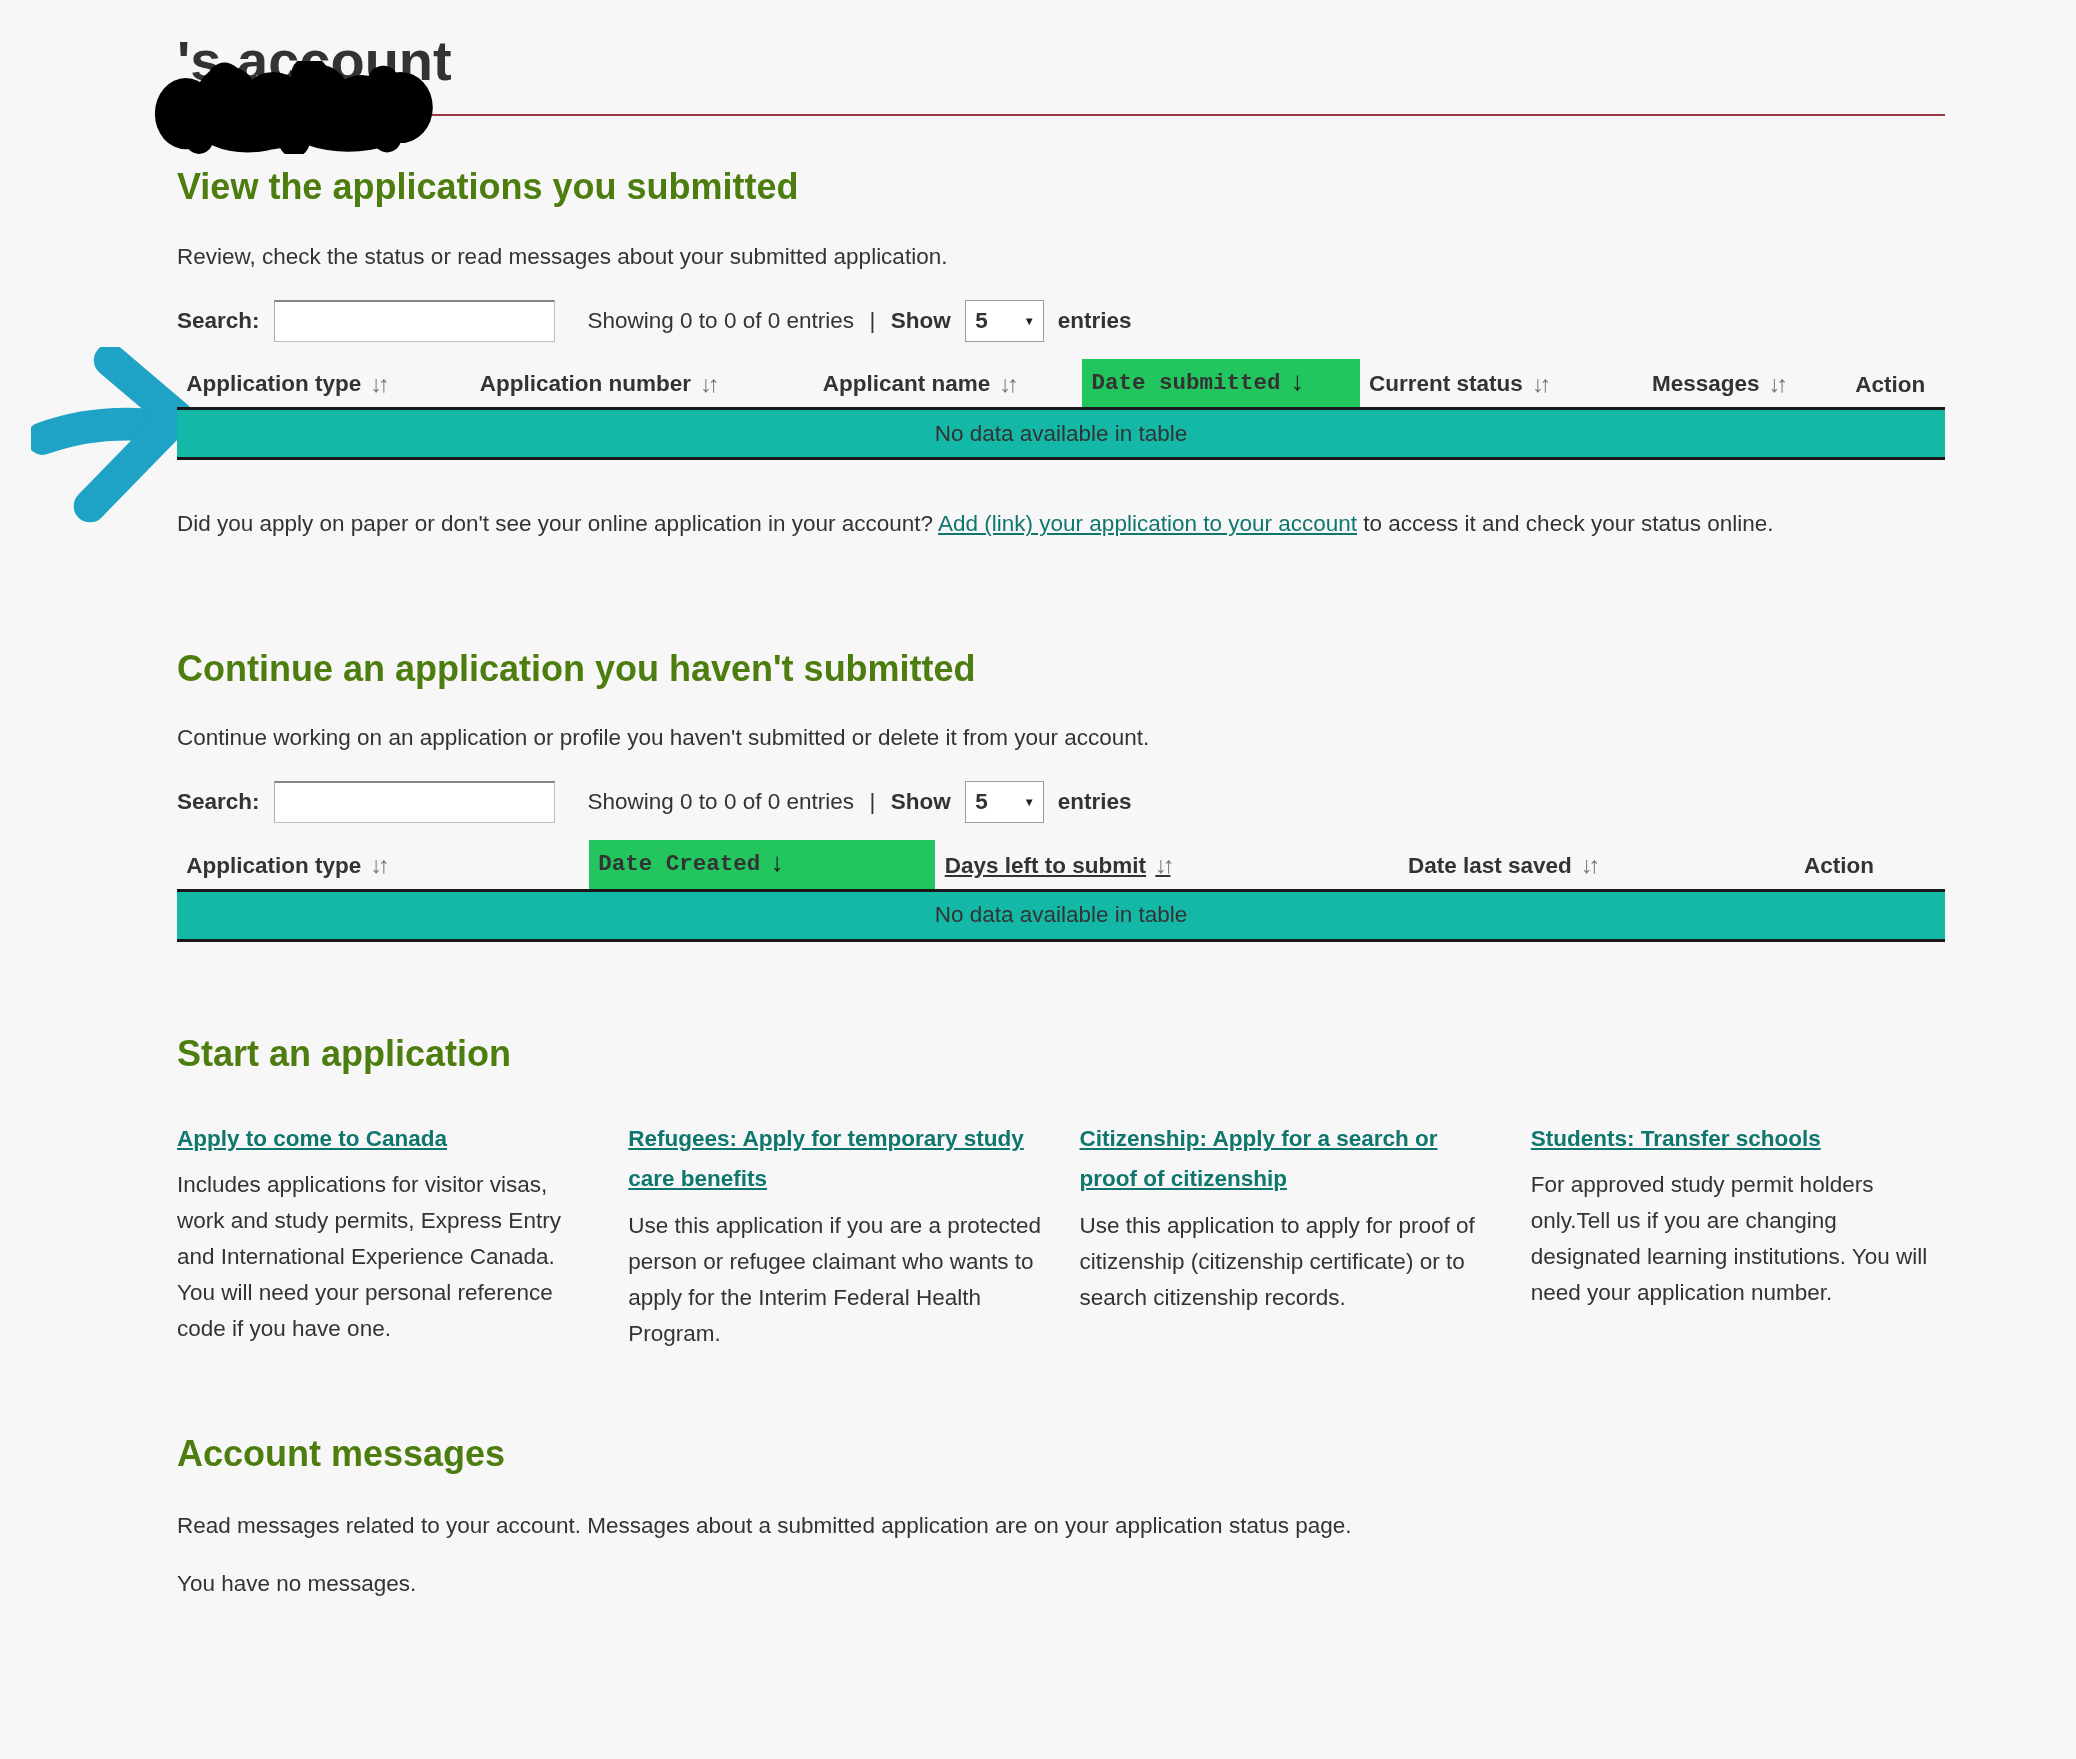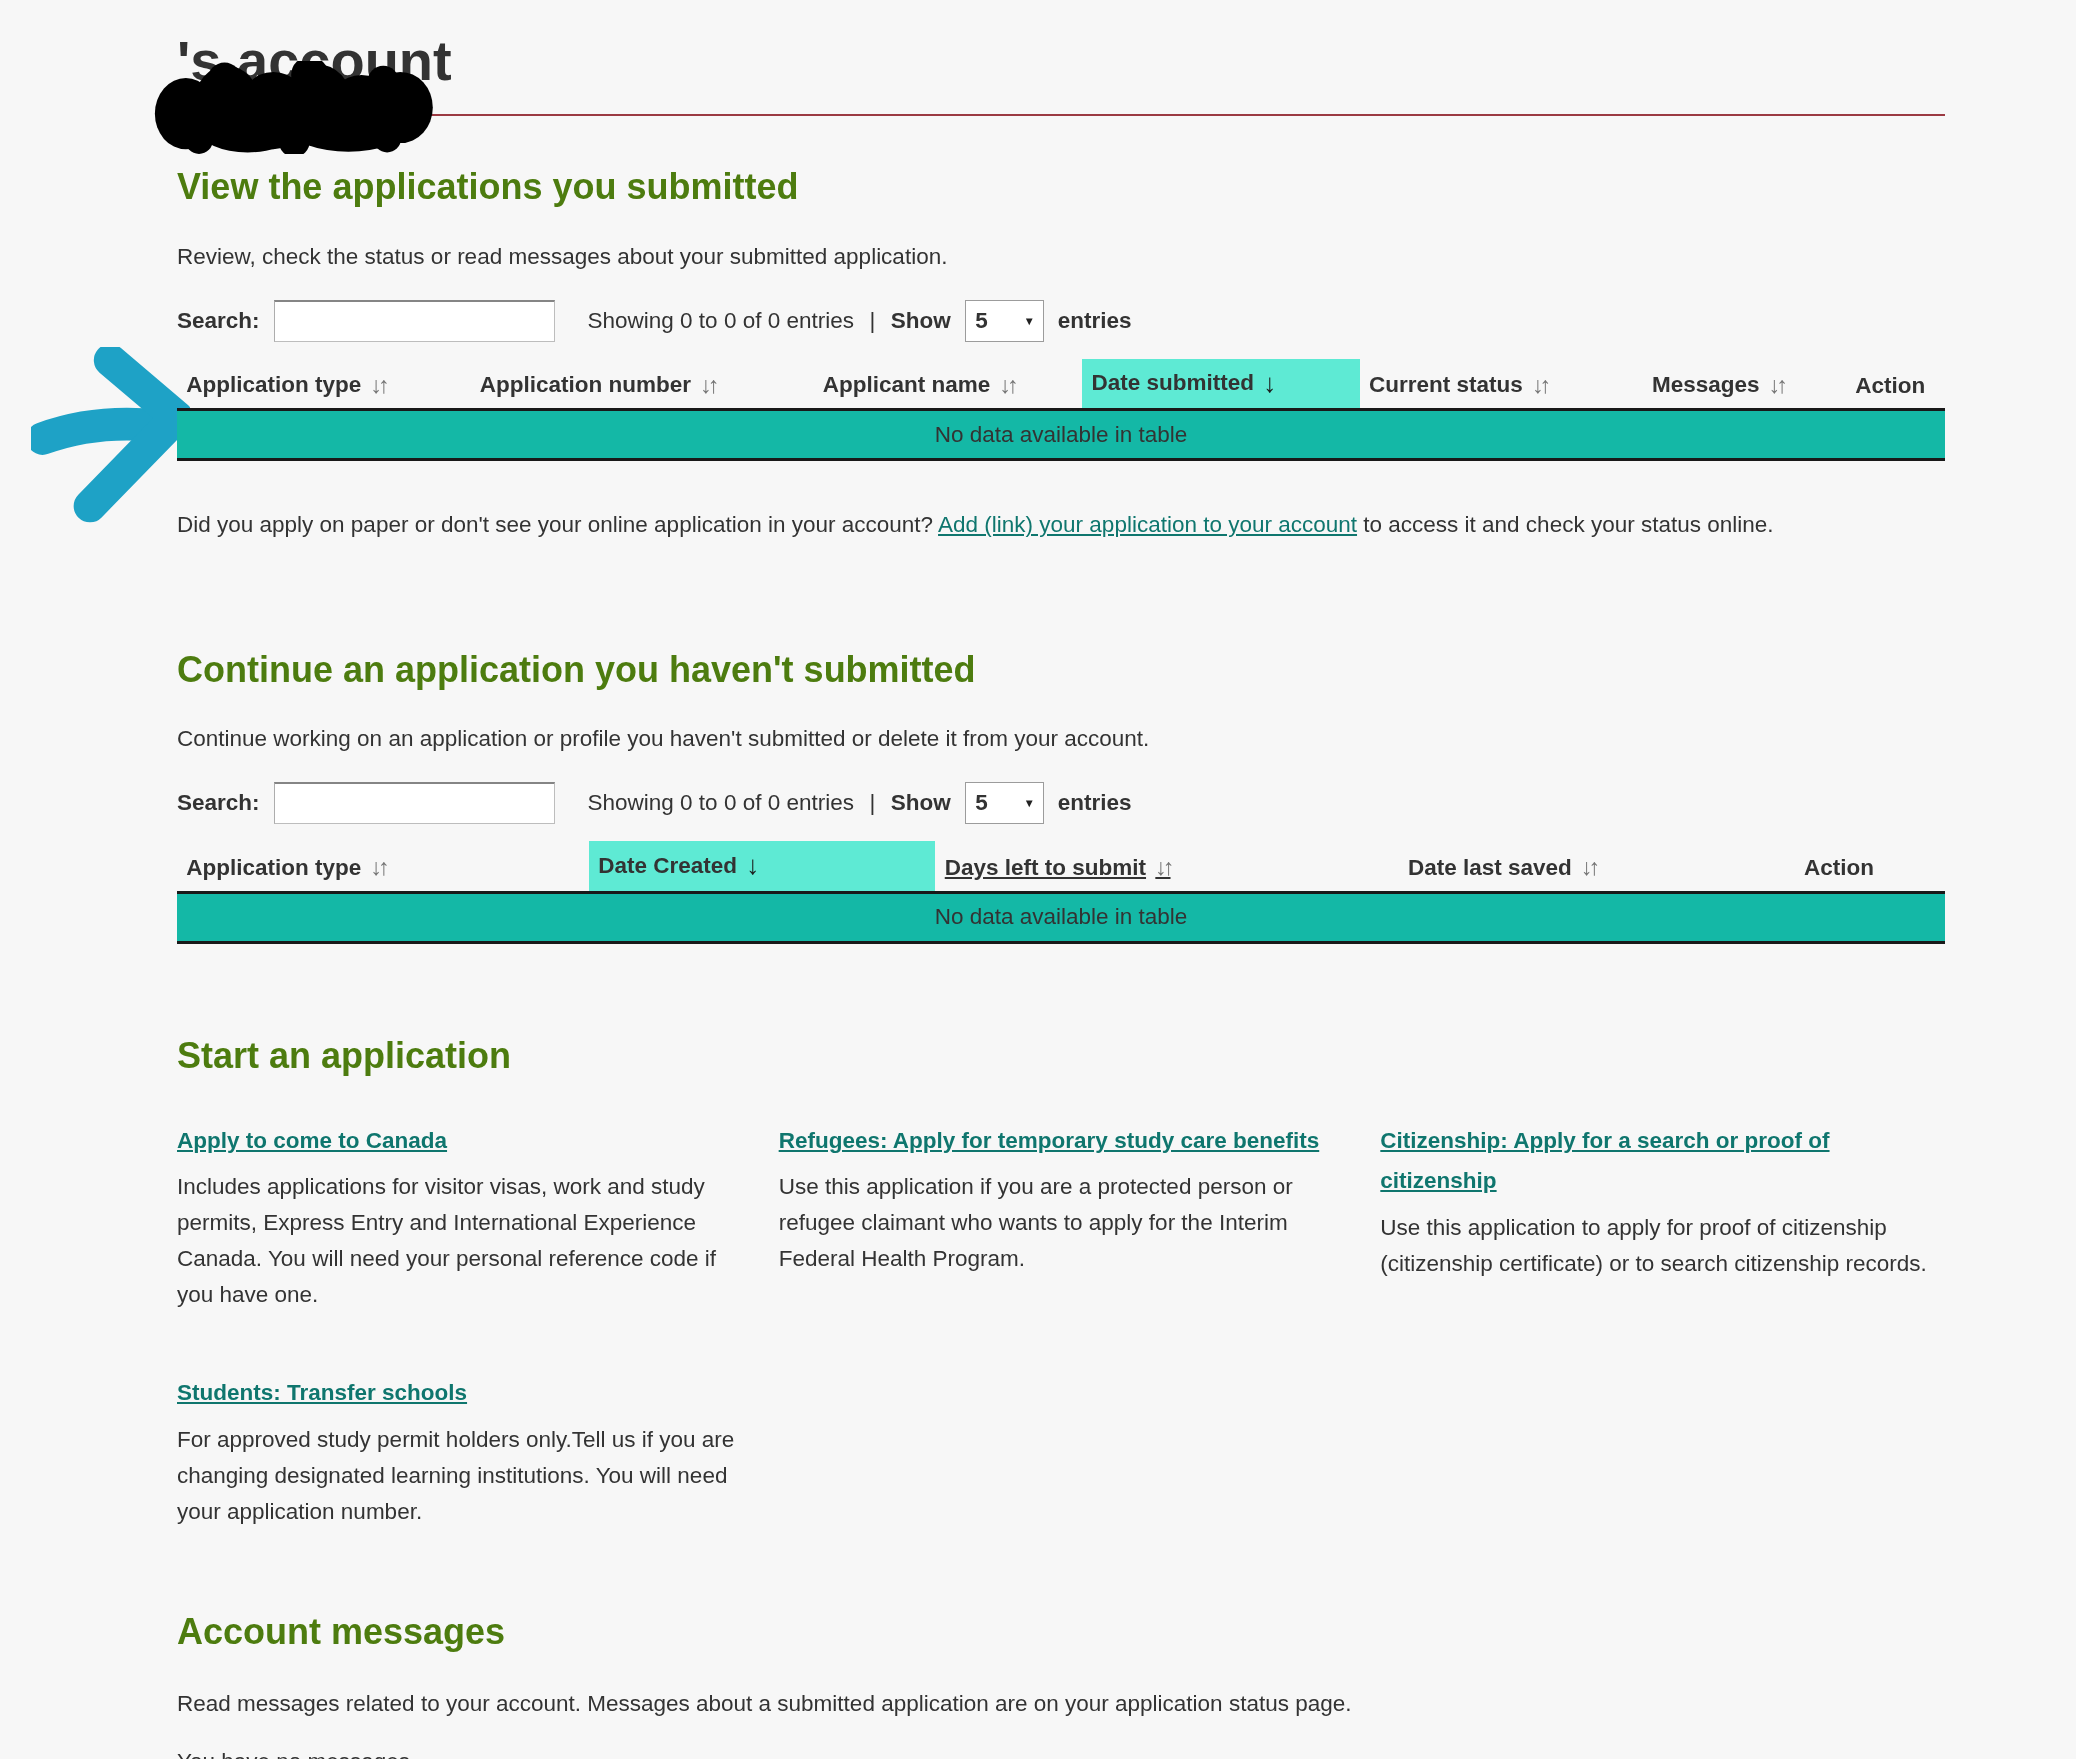"Date submitted" .th.highlight { background: #5eead4 -> #22c55e; font-family: none -> Liberation Mono, monospace }
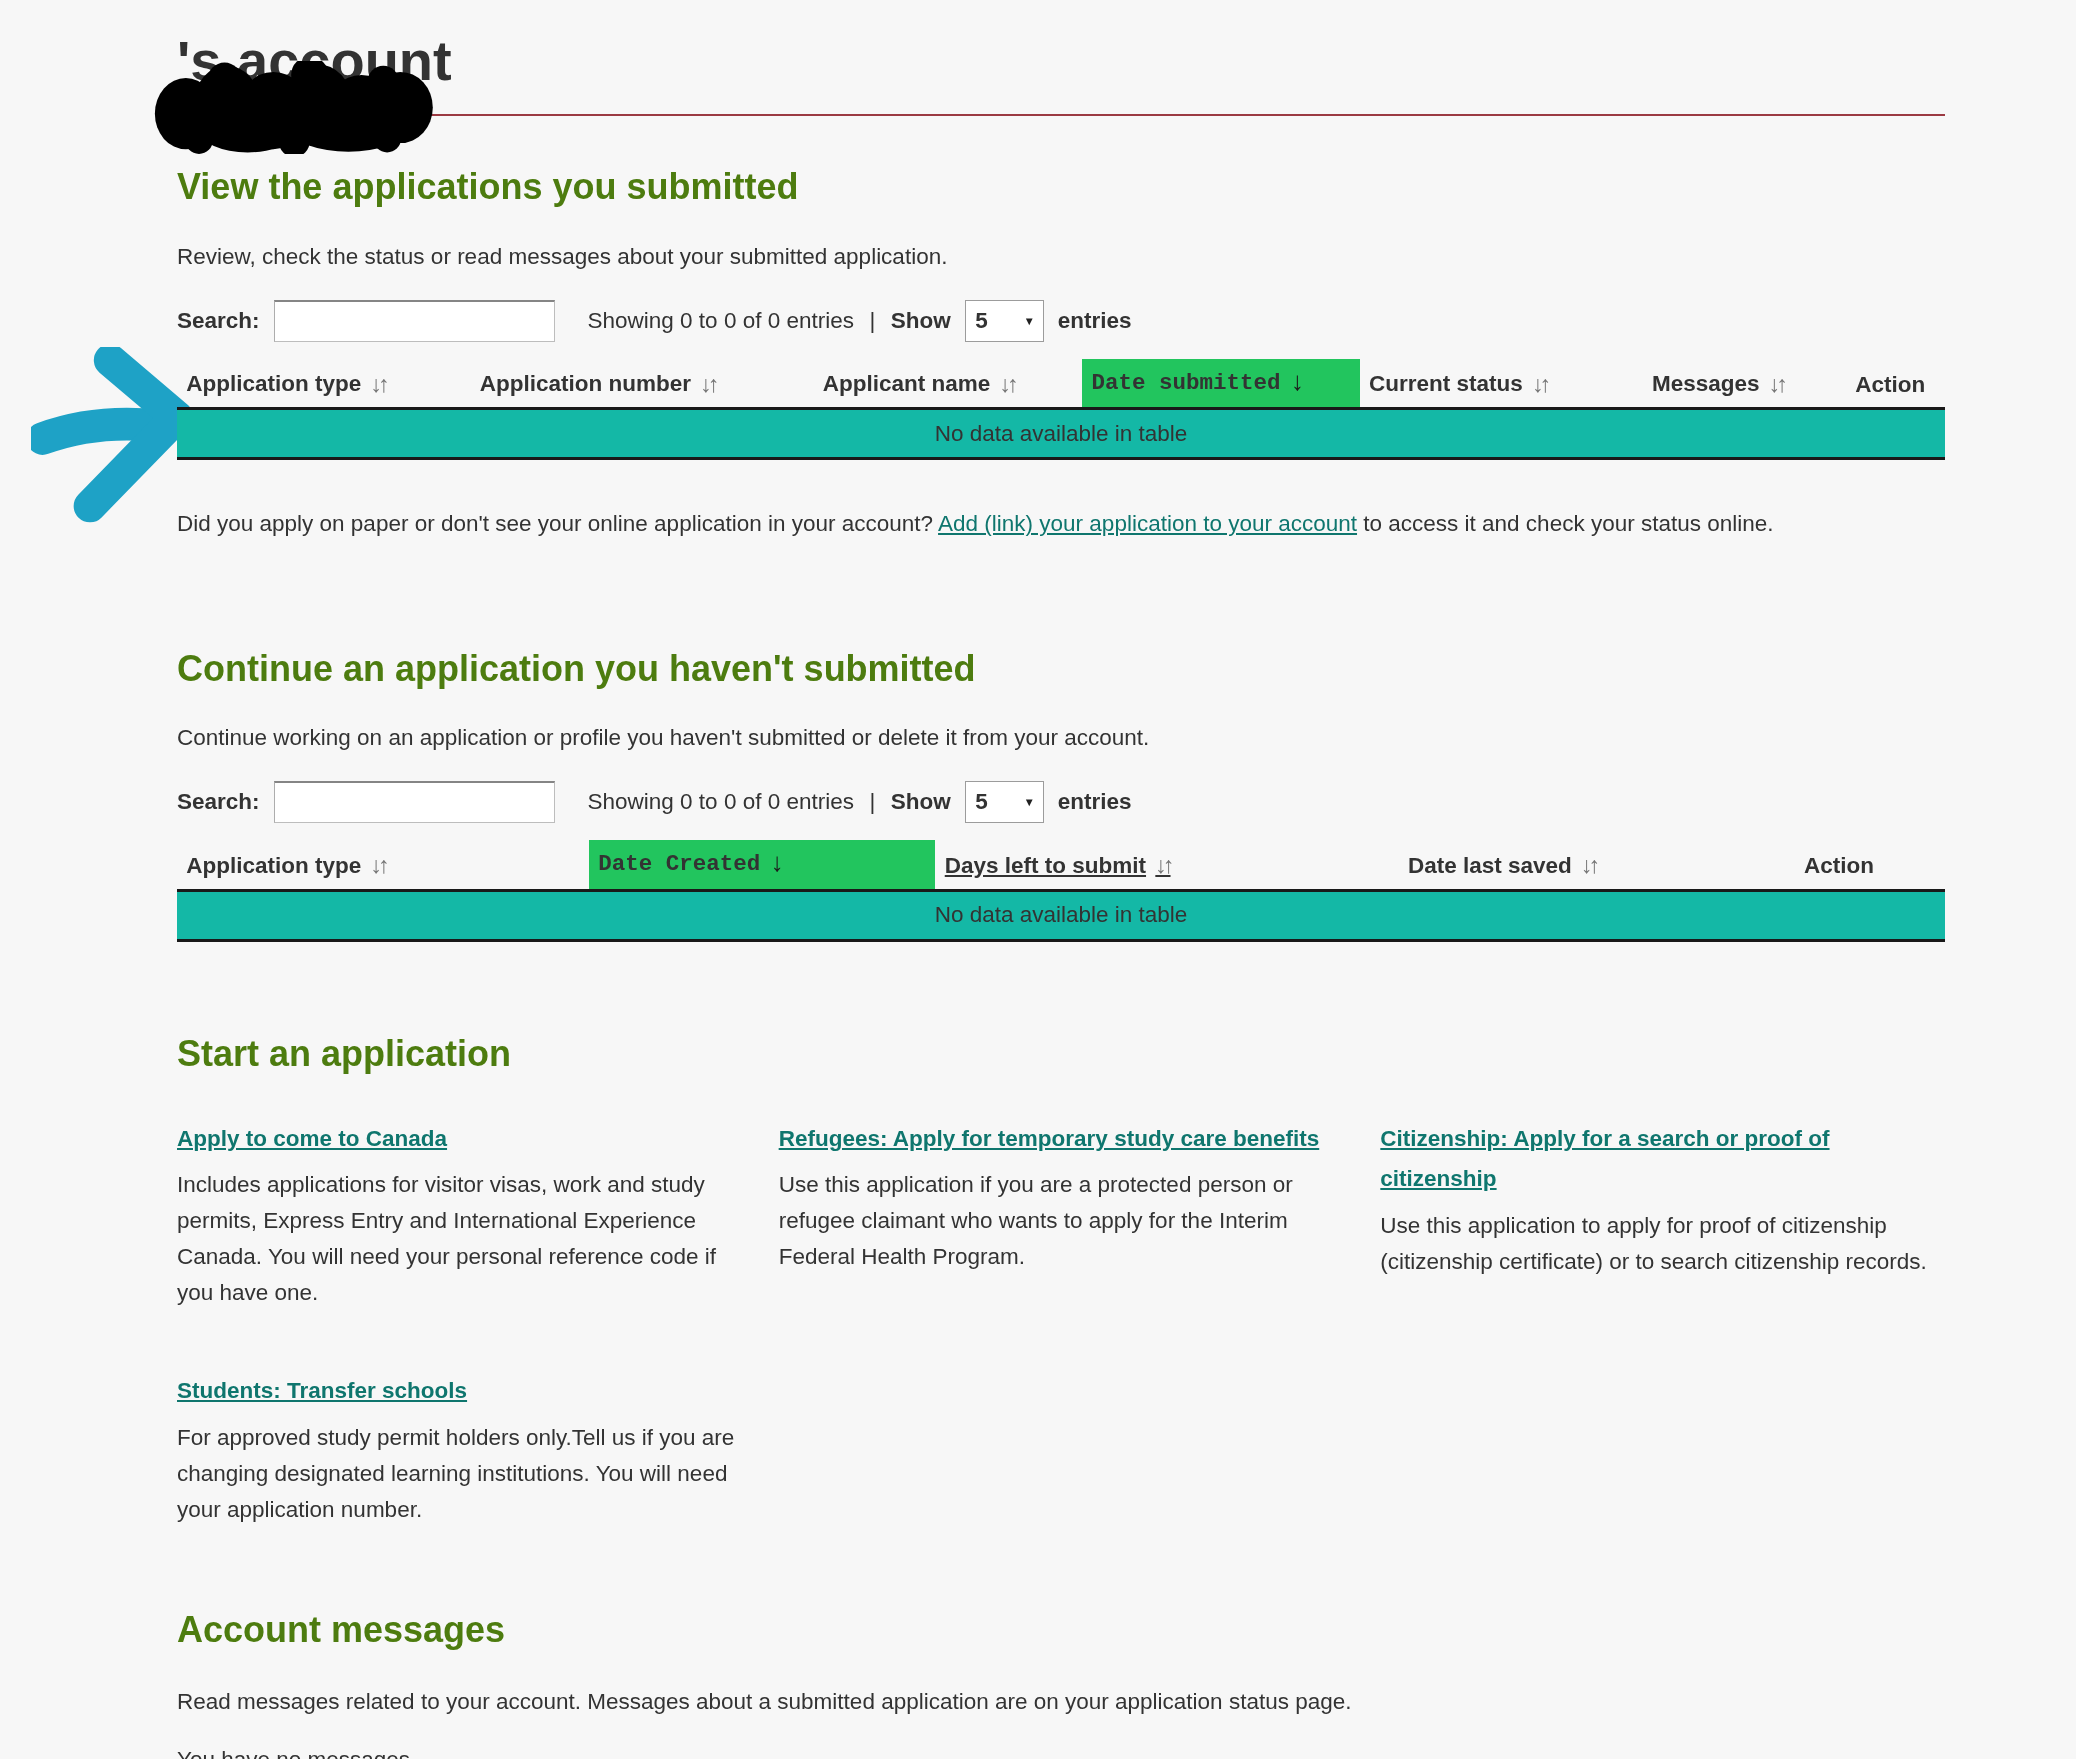"Apply to come to Canada" .cards-grid { grid-template-columns: repeat(3, 1fr) -> repeat(4, 1fr) }
